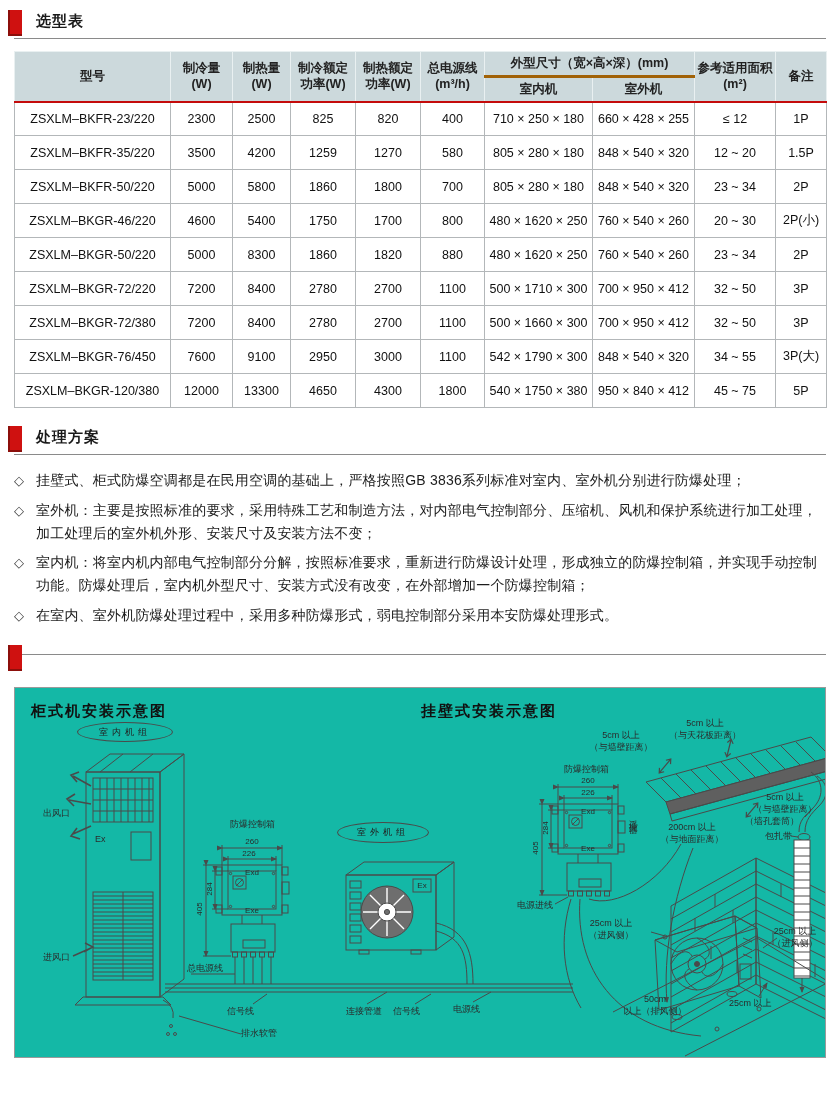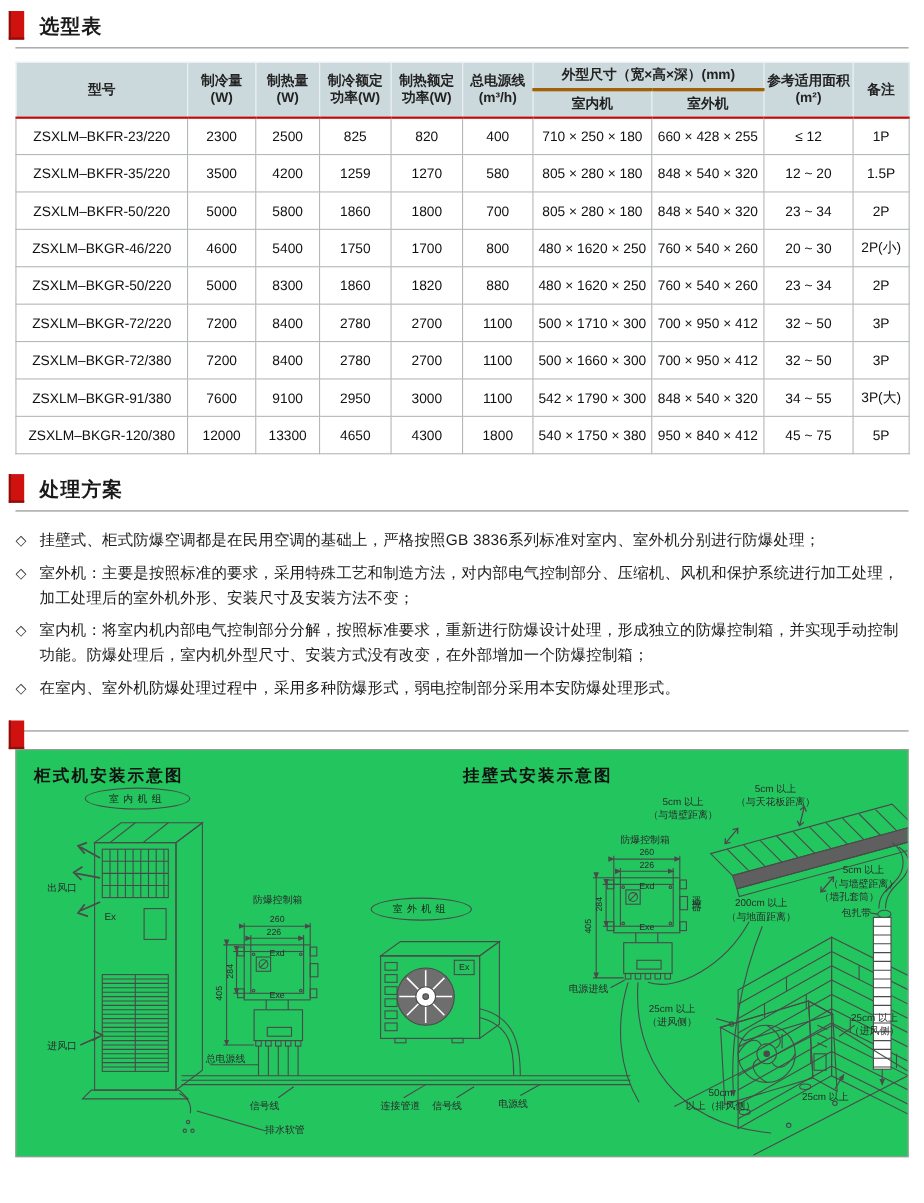"选型表" .sec-head h2 { font-size: 18px -> 15px }
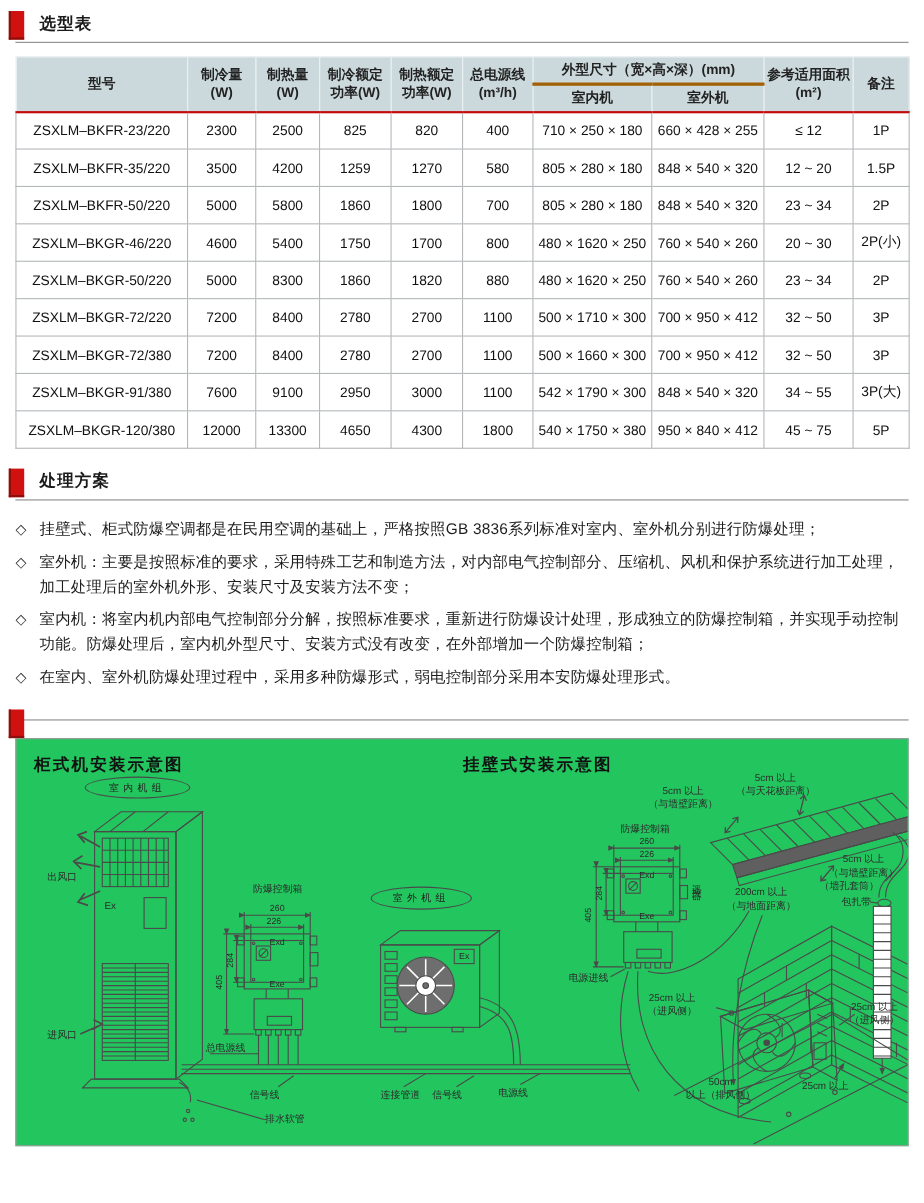"ZSXLM–BKGR-91/380" td { text: BKGR-91/380 -> BKGR-76/450 }
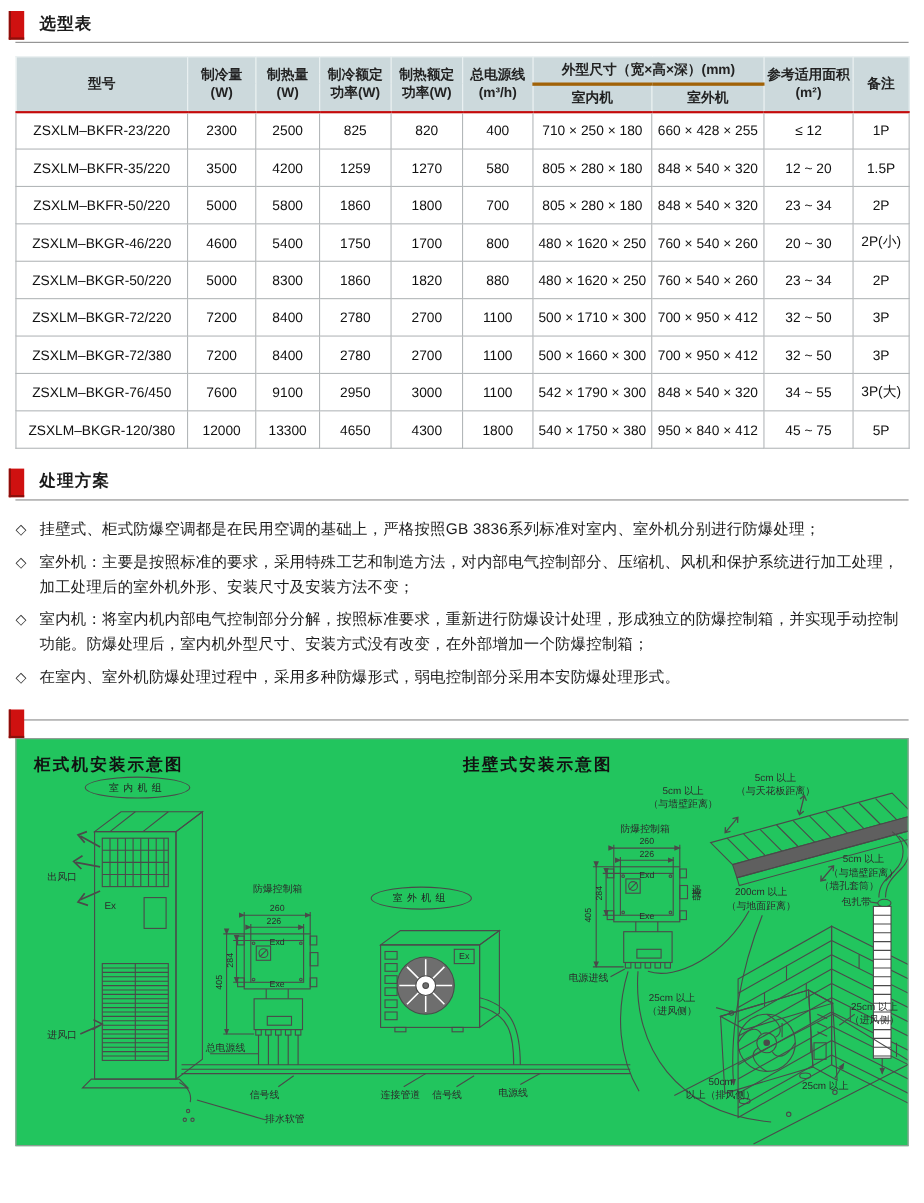"柜式机安装示意图" .diagram-box { background: #22c55e -> #14b8a6; margin-top: 16px -> 32px }
